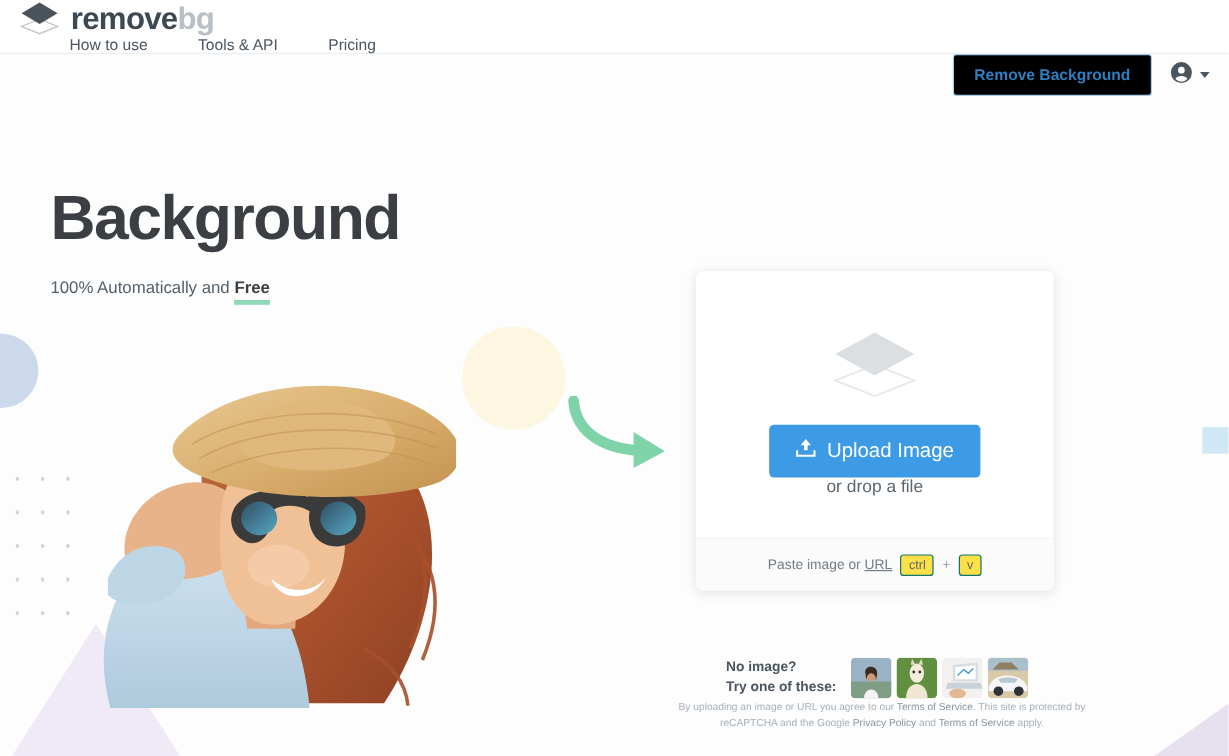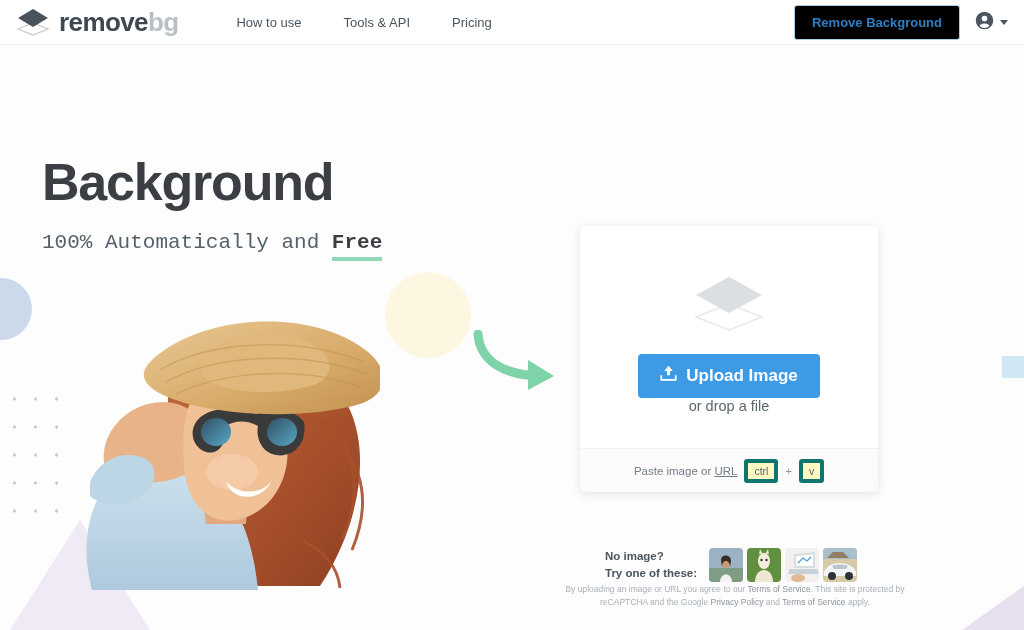"removebg" .header { flex-direction: none -> column }
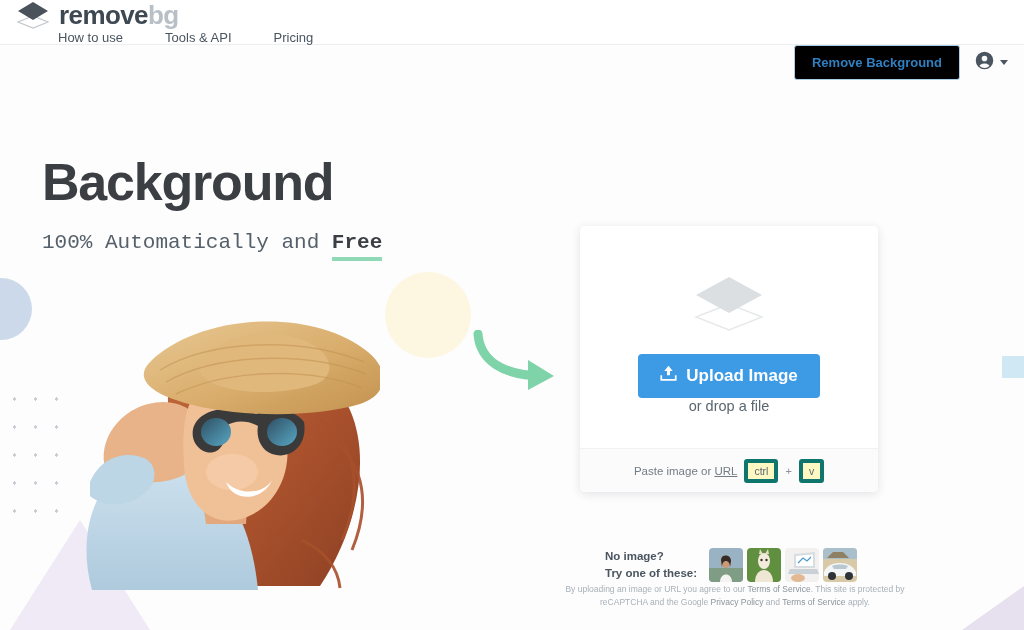"100% Automatically and Free" .hero-sub { font-family: Liberation Mono, monospace -> none; font-size: 21px -> 14px }
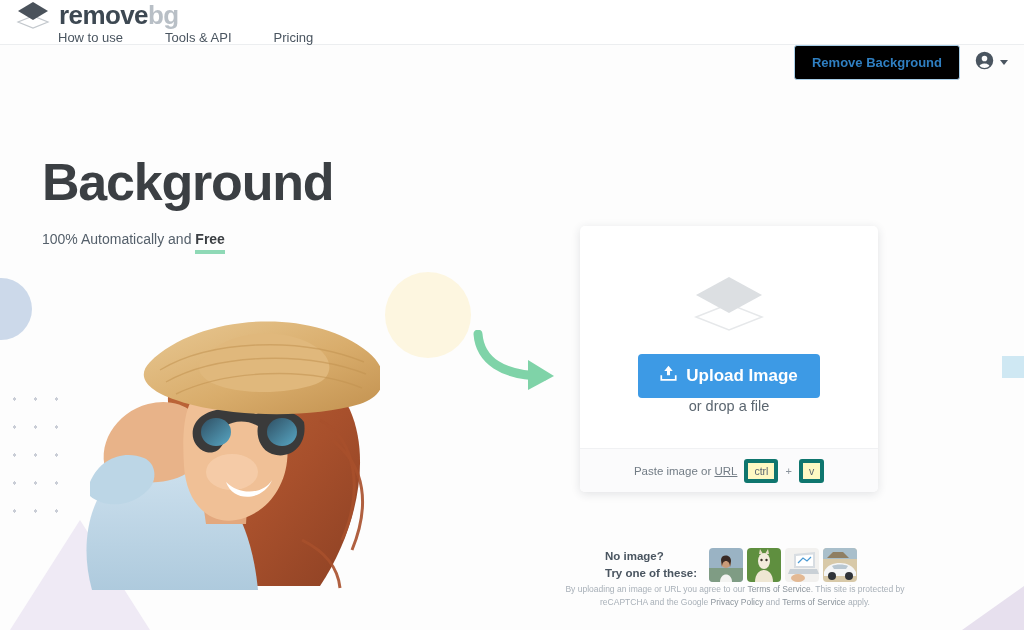"Upload Image" .btn-upload { font-weight: 700 -> 400 }
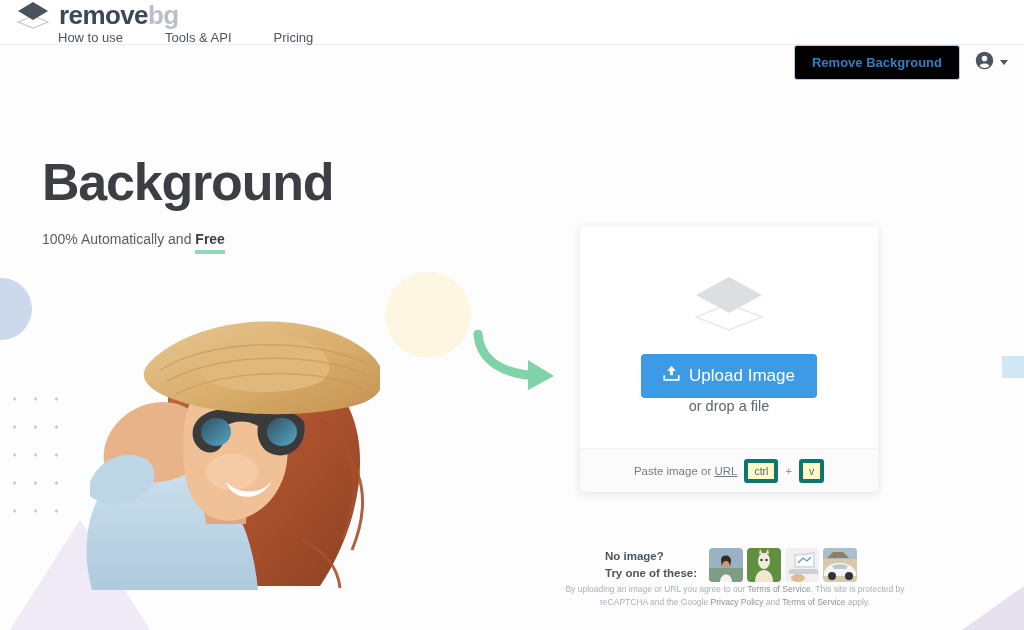"ctrl" .key { background: #fef9c3 -> #fde047; border: 4px solid #0f766e -> 1px solid #0f766e }
